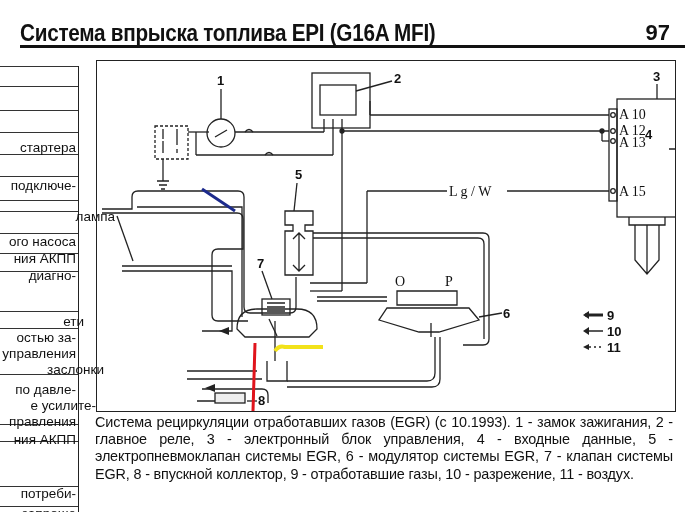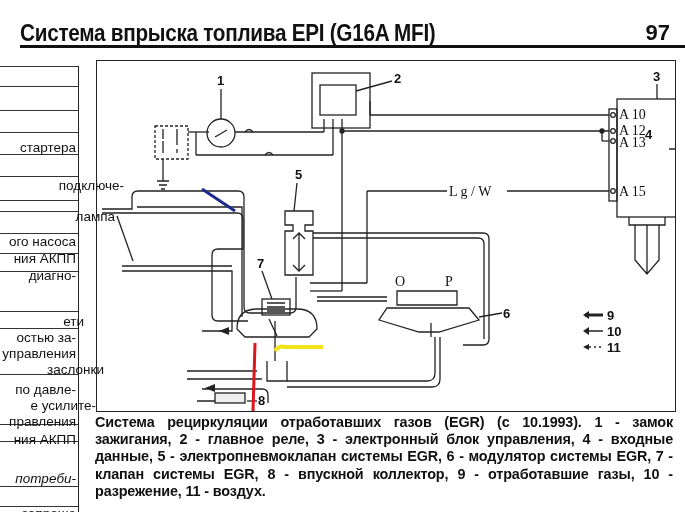"подключе-" div.lrow { padding-left: 48px -> none }
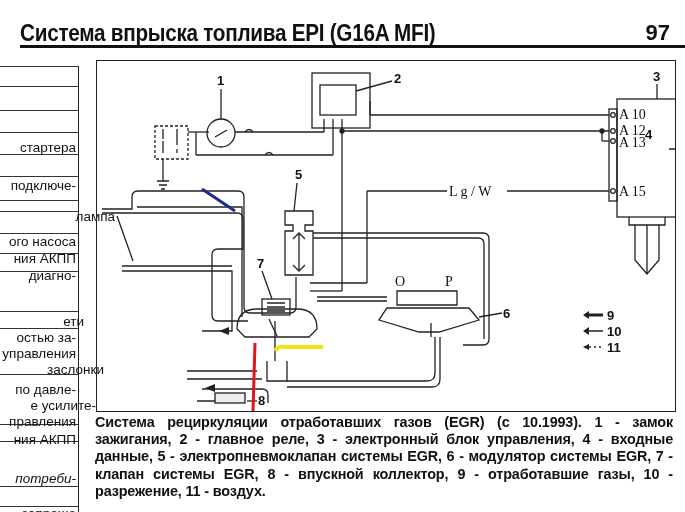"Система рециркуляции отработавших газов" .caption { font-weight: bold -> normal }
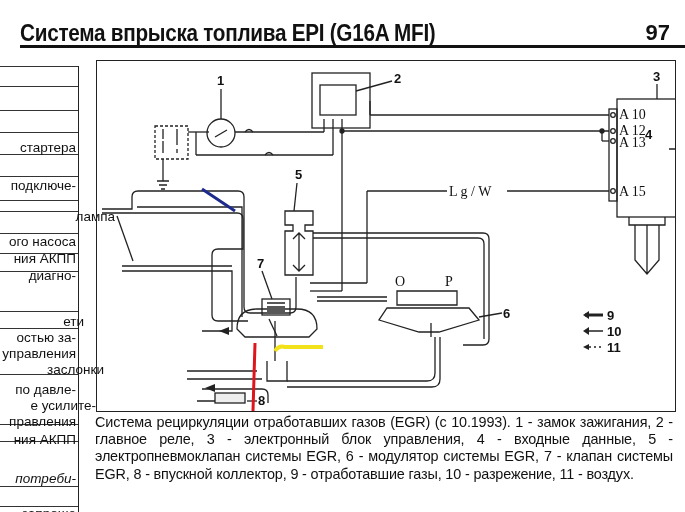"потреби-" div.lrow { font-style: italic -> none; top: 405px -> 420px }
